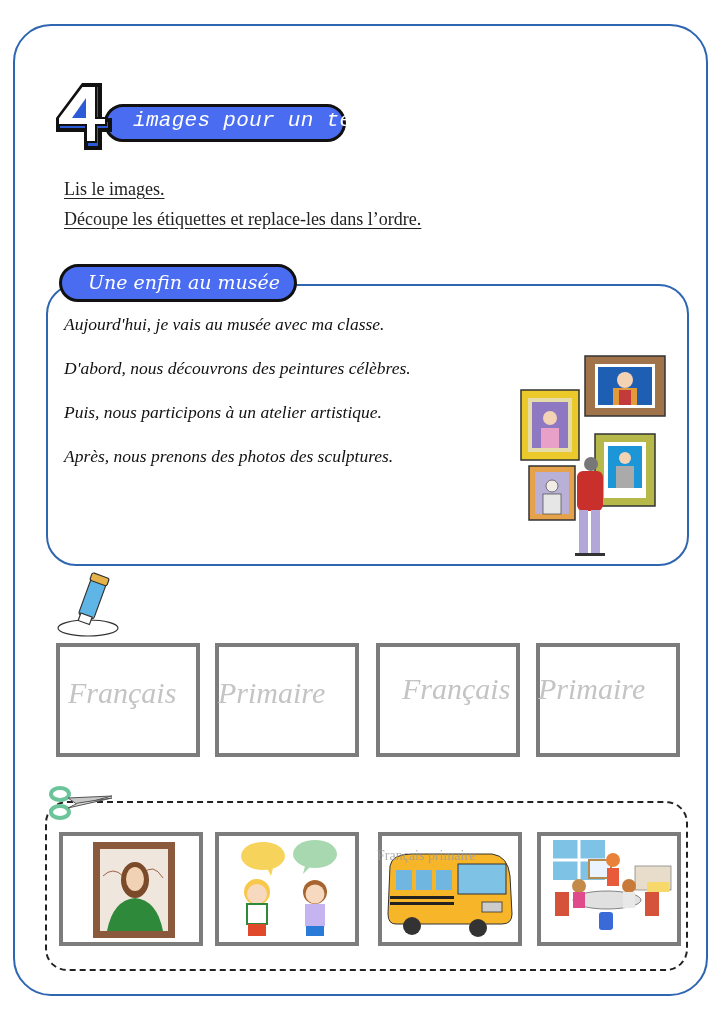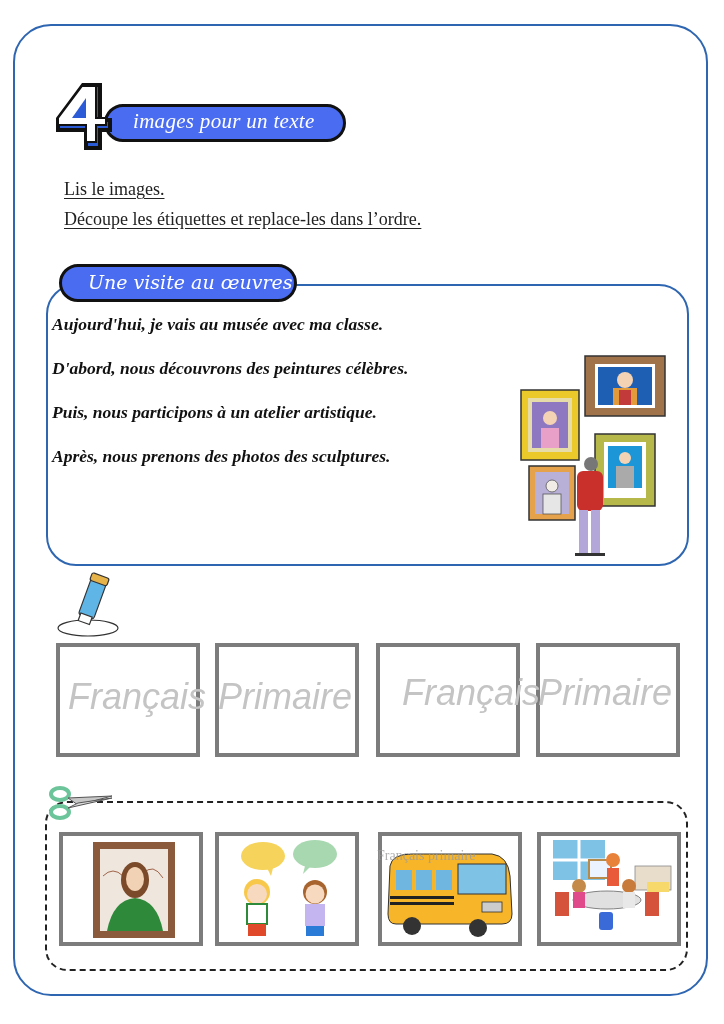"images pour un texte" .title-text { font-family: Liberation Serif, serif -> Liberation Mono, monospace }
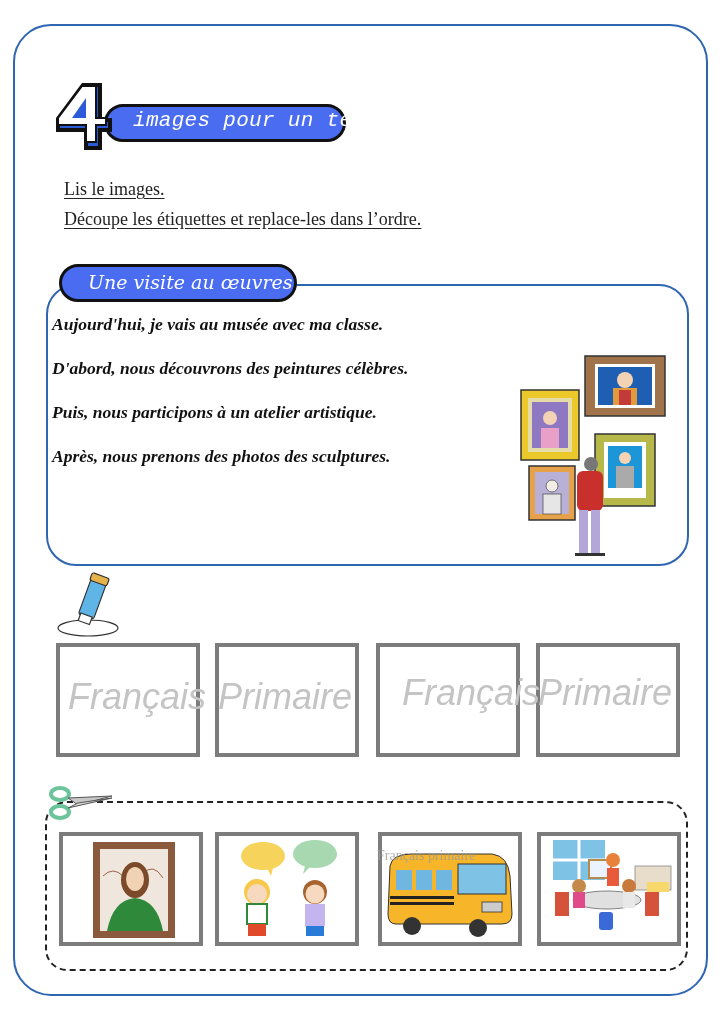"Une visite au œuvres" span.story-title { text: visite au œuvres -> enfin au musée }
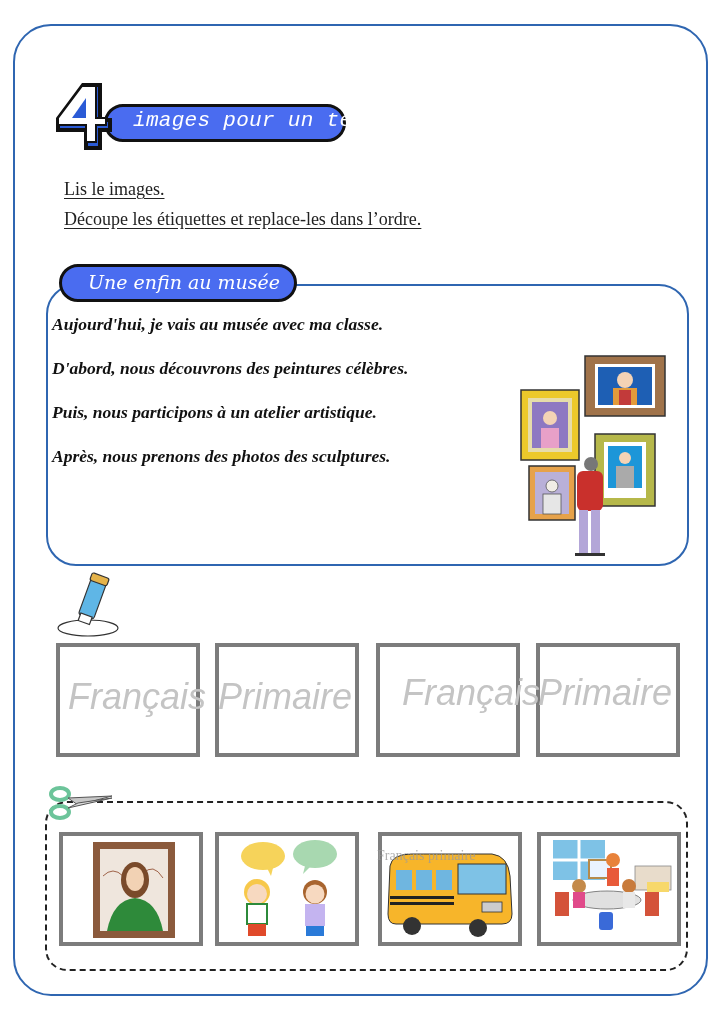"Aujourd'hui, je vais au musée" .story-lines { font-weight: bold -> none; left: 52px -> 64px }
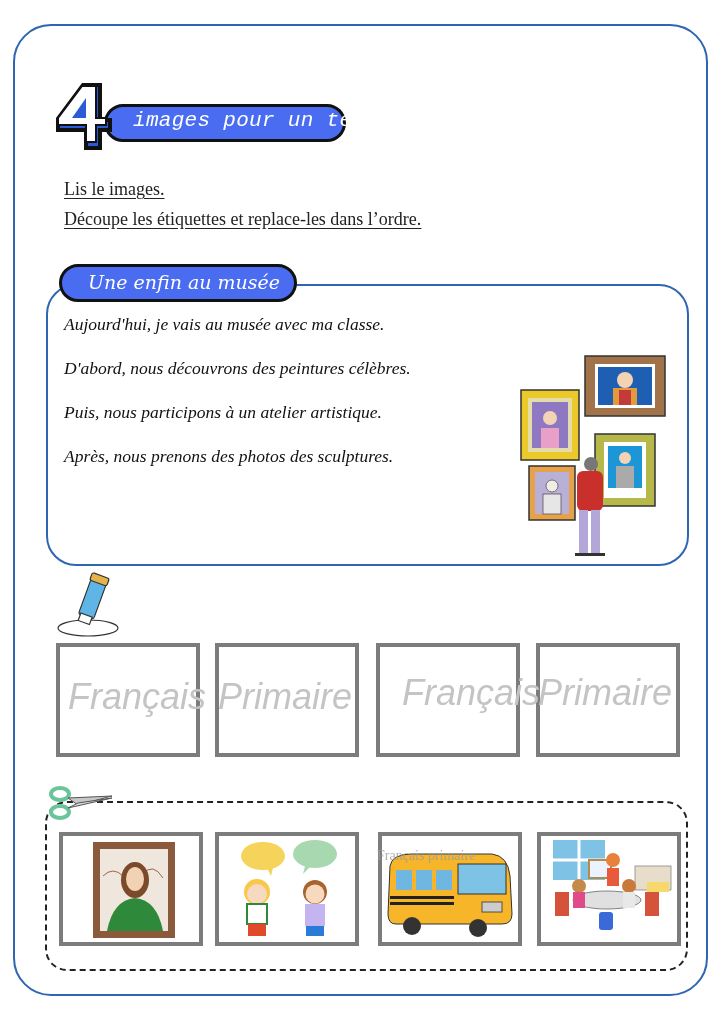"Français" .watermark { font-family: Liberation Sans, sans-serif -> Liberation Serif, serif; font-size: 36px -> 30px }
